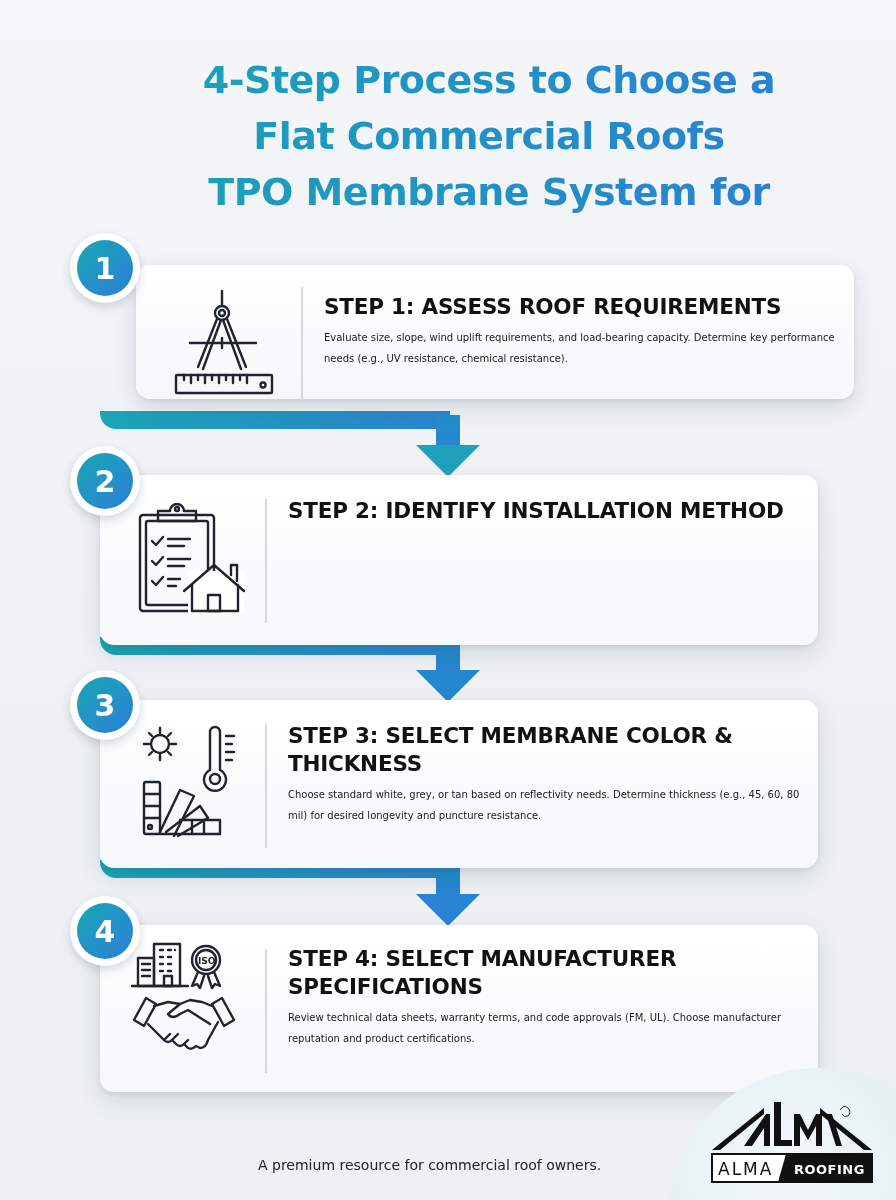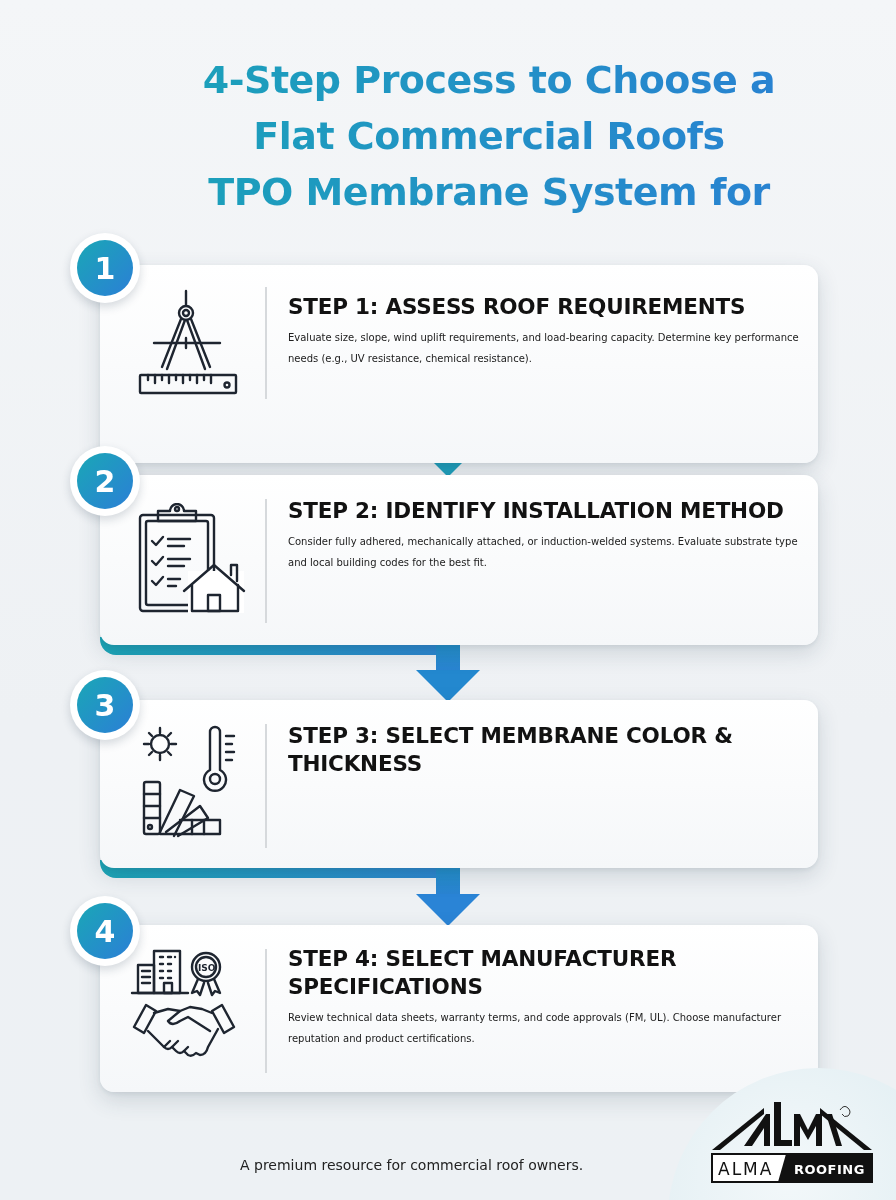"STEP 1: ASSESS ROOF REQUIREMENTS" div.card { height: 198px -> 134px; margin-left: none -> 36px }
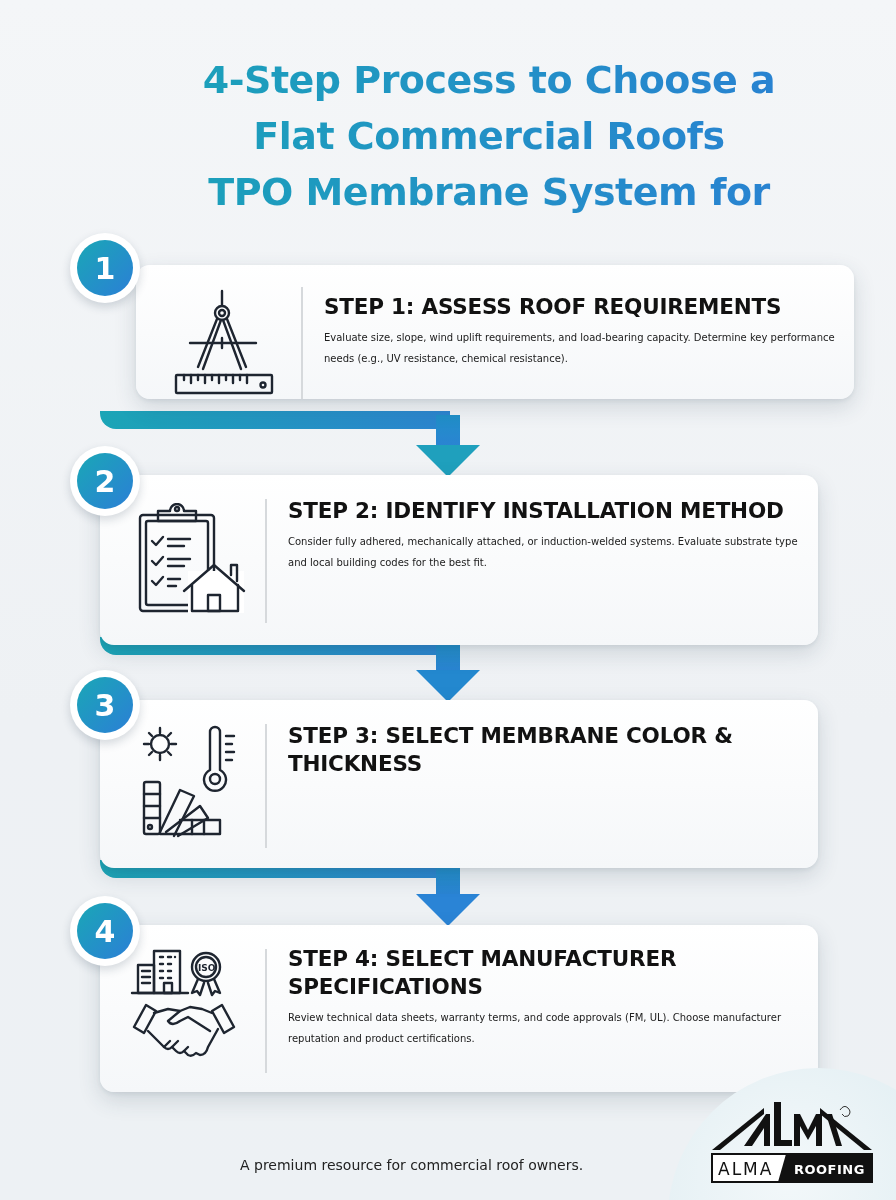"Consider fully adhered, mechanically" div.step-desc { html: <div>Consider fully adhered, mechanically attached, or induction-welded systems. Evaluate substrate type and local building codes for the best fit.</div> -> none }
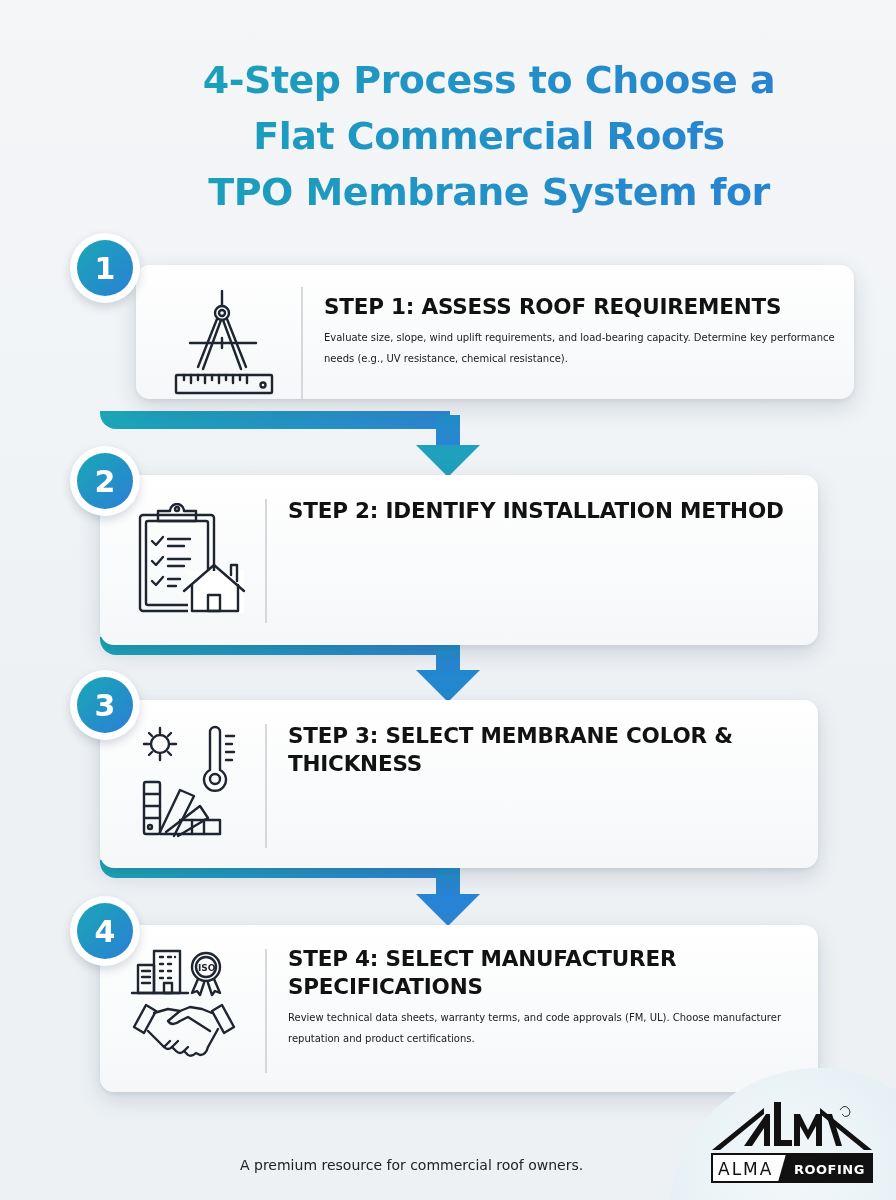"Choose standard white, grey, or" div.step-desc { html: none -> <div>Choose standard white, grey, or tan based on reflectivity needs. Determine thickness (e.g., 45, 60, 80 mil) for desired longevity and puncture resistance.</div> }
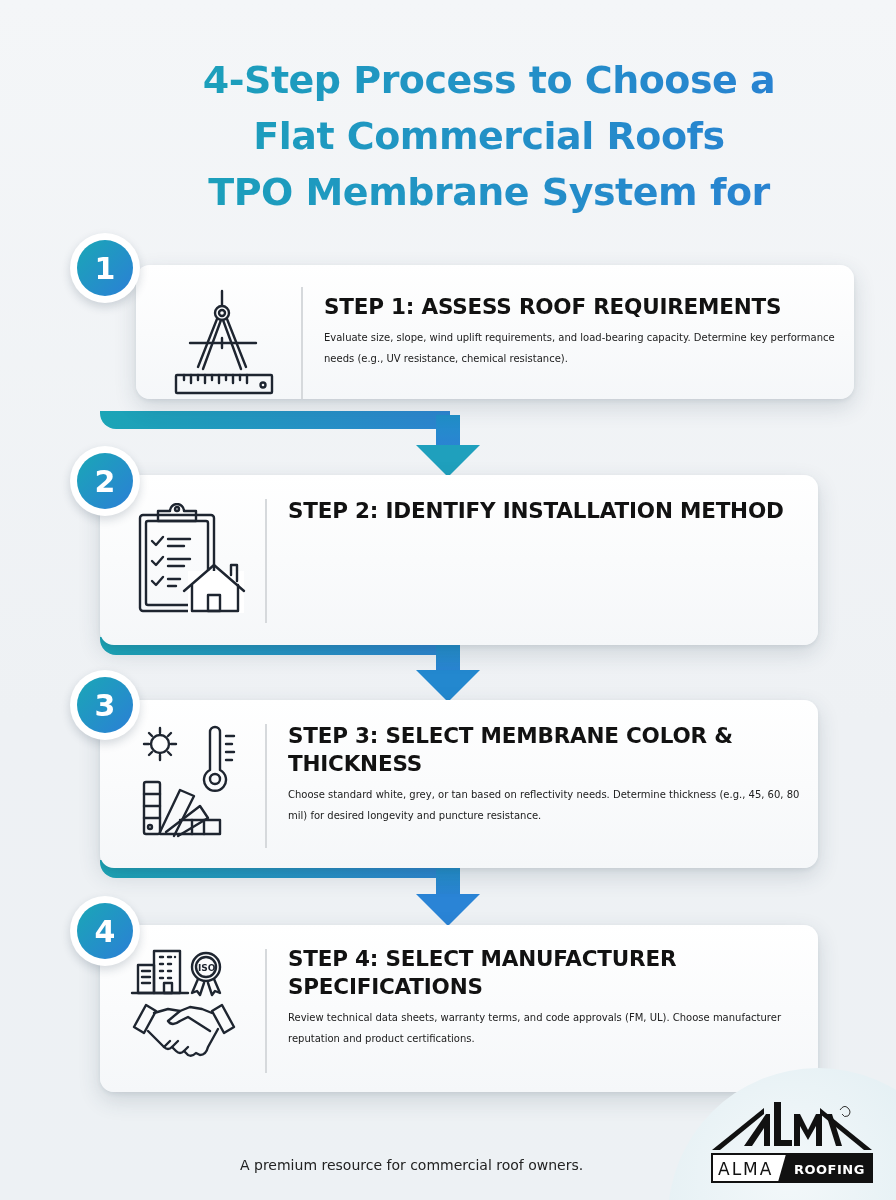"ISO" div.icon-box { top: 22px -> 15px }
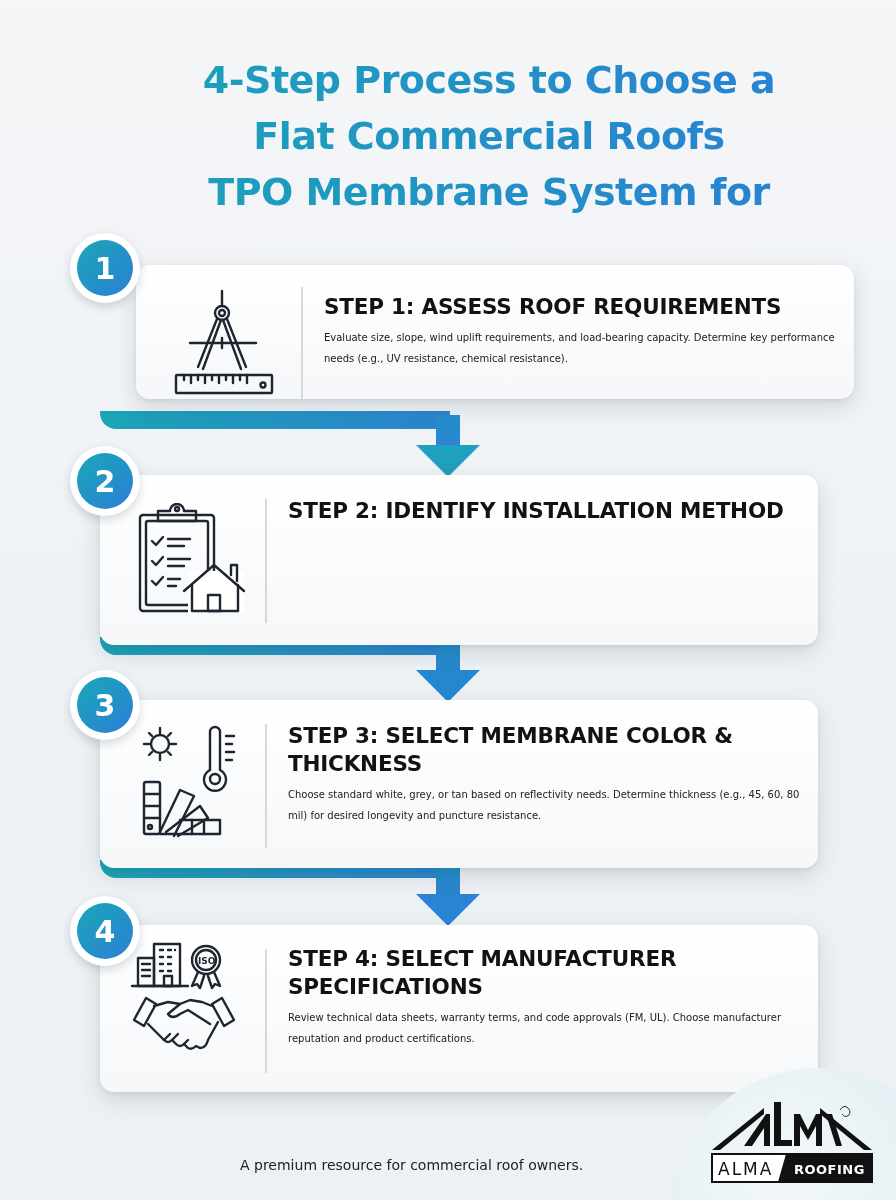"A premium resource for commercial" .footer-text { left: 240px -> 258px }
